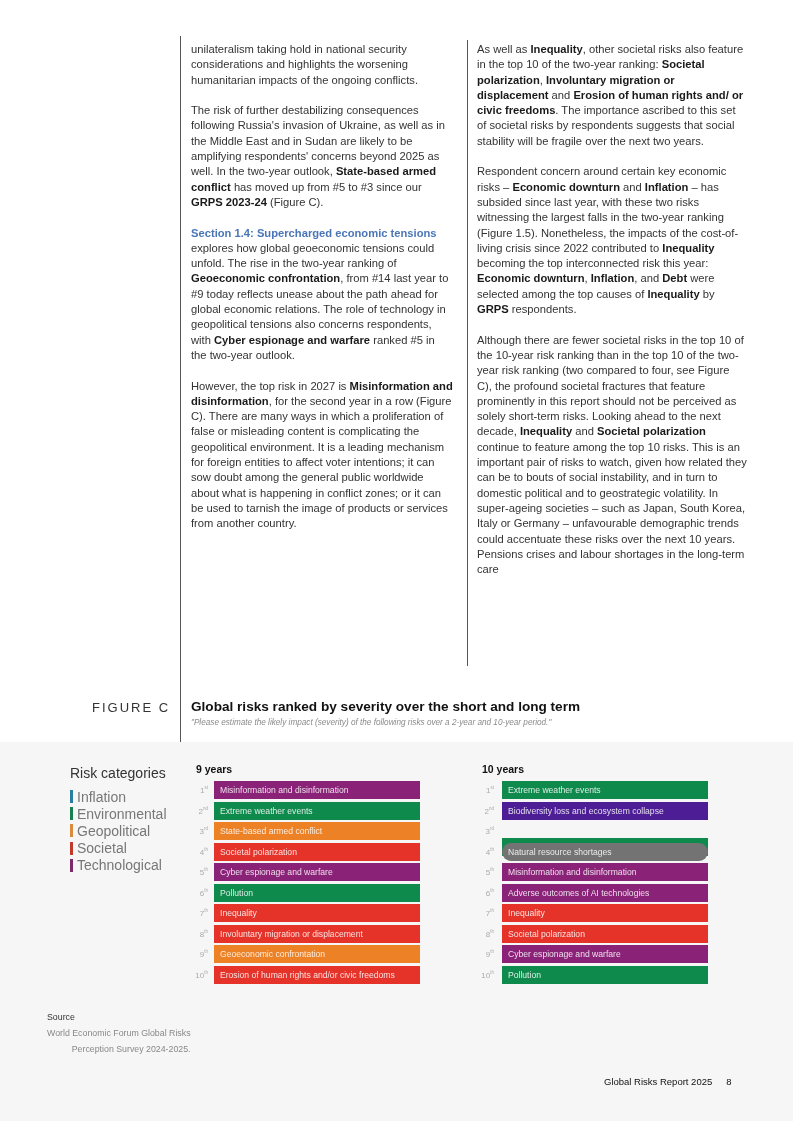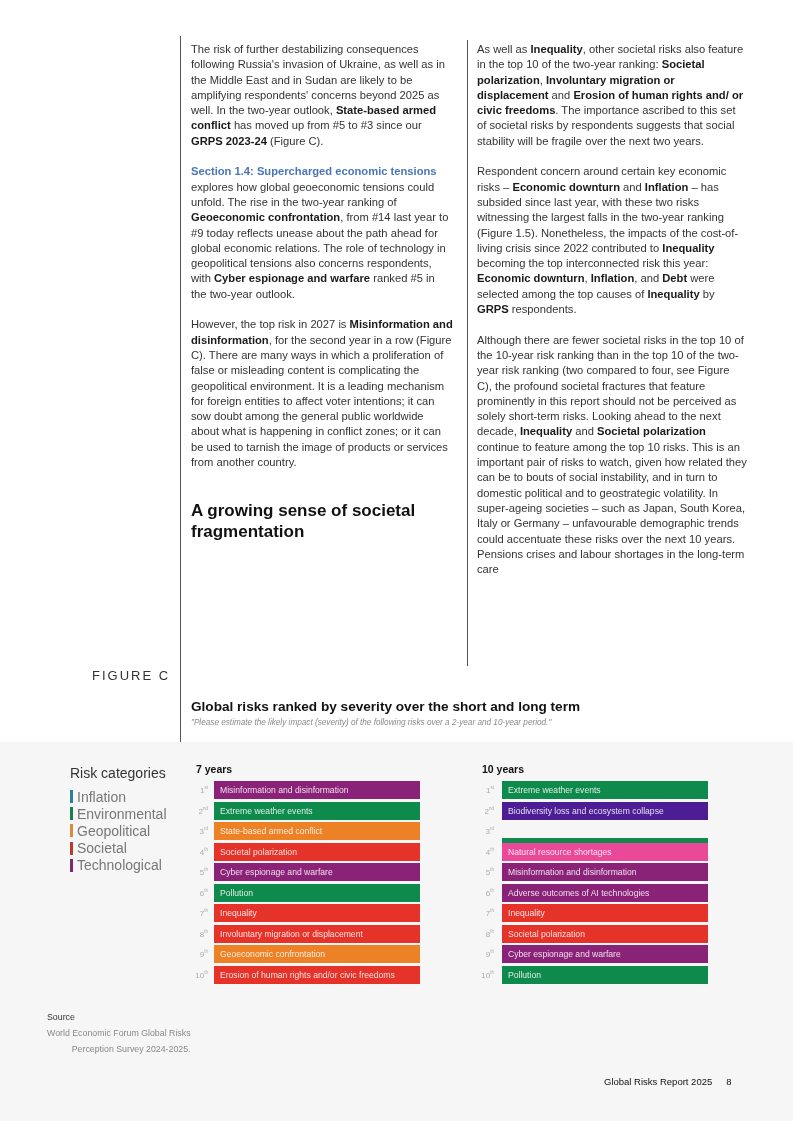"unilateralism taking hold in national" p { html: none -> <p><span>unilateralism taking hold in national security considerations and highlights the worsening humanitarian impacts of the ongoing conflicts.</span></p> }
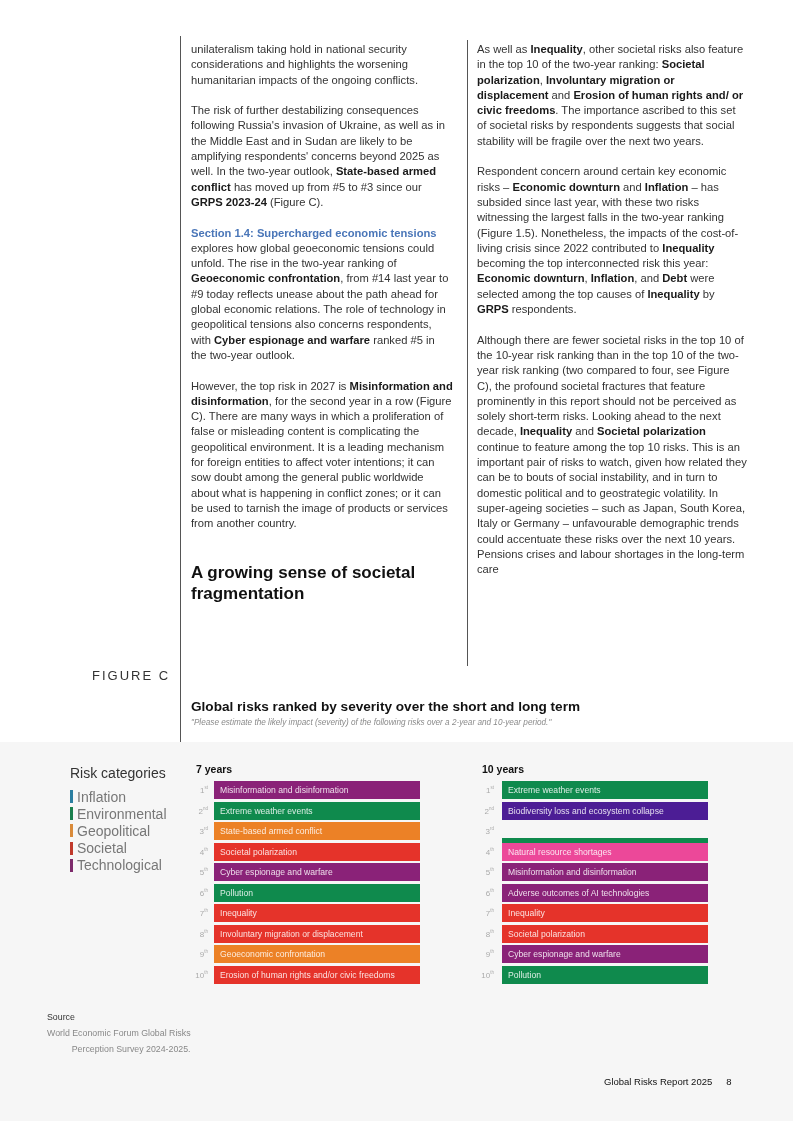"A growing sense of societal" div.h2 { html: <div>A growing sense of societal fragmentation</div> -> none }
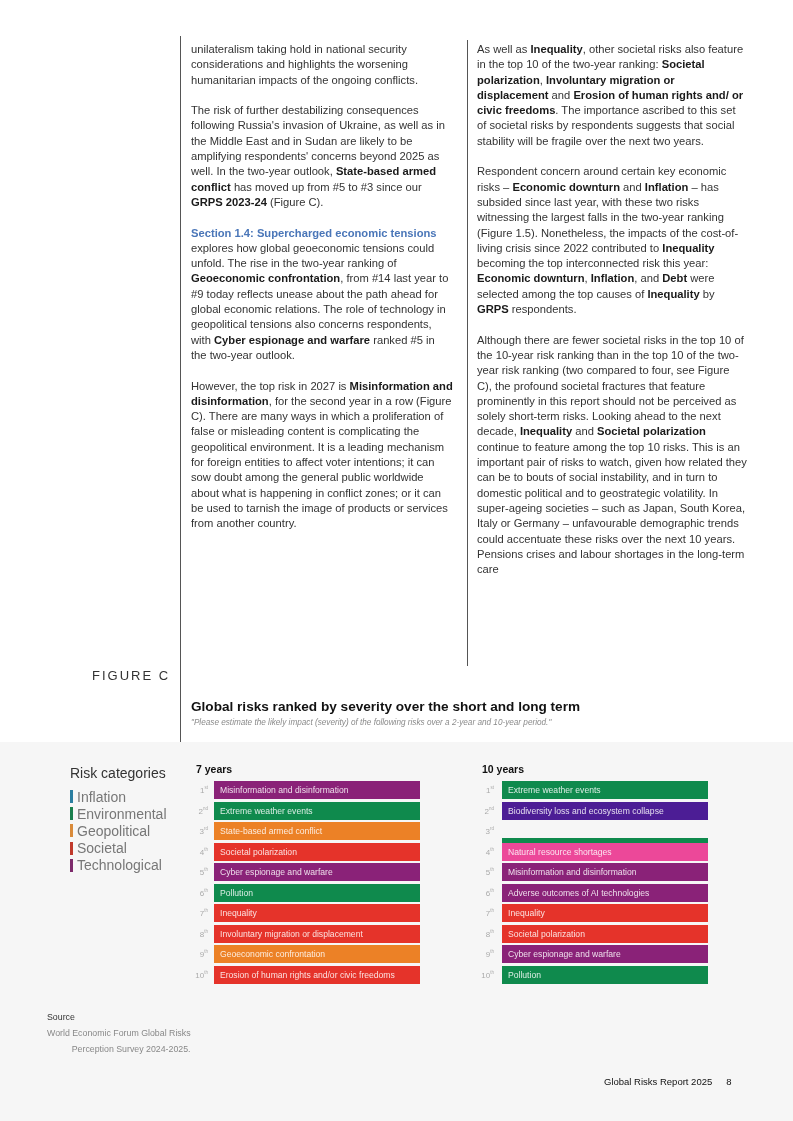"FIGURE C" .fig-label { top: 668px -> 700px }
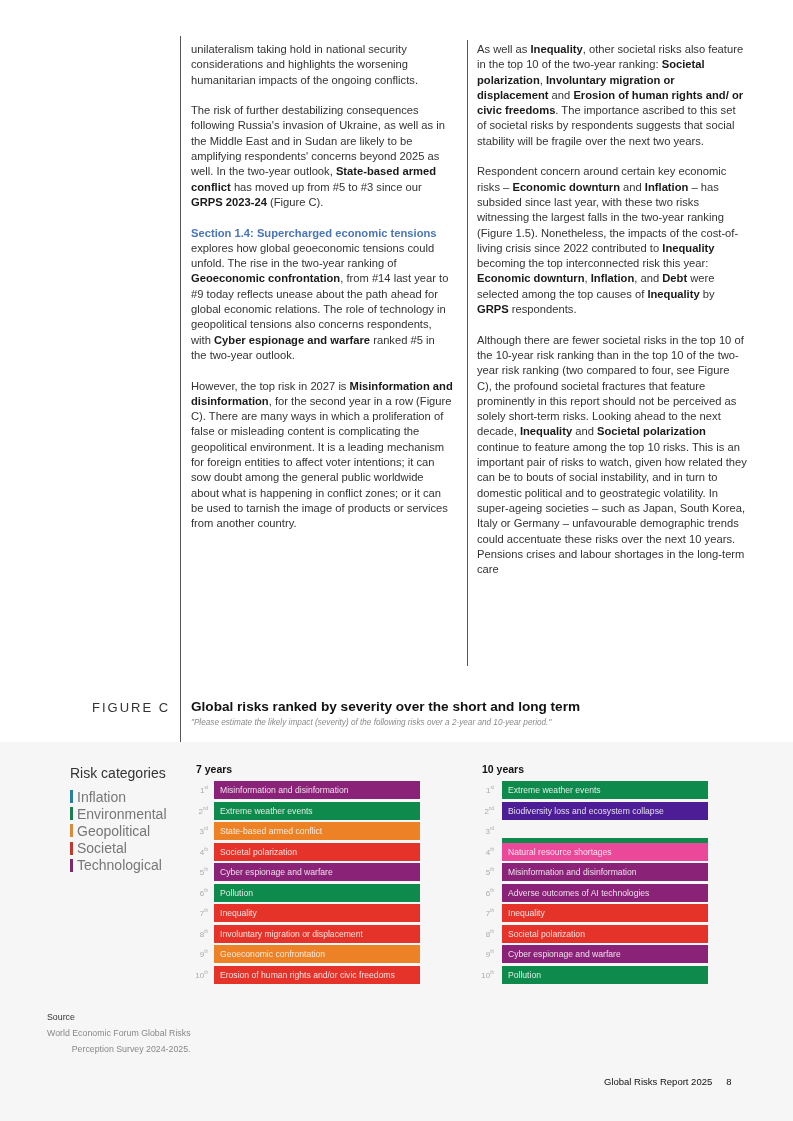"7 years" div.rank-head { text: 7 -> 9 }
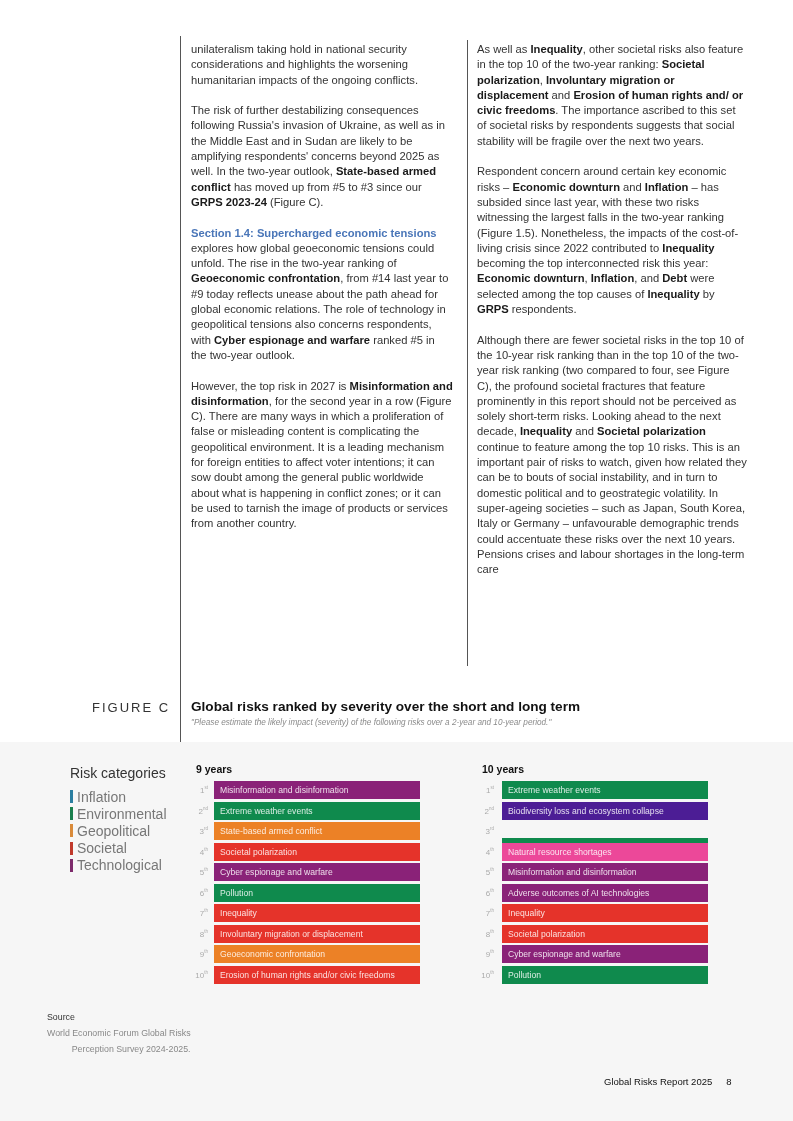"Natural resource shortages" div.rank-bar { background: #ec4899 -> #737373; border-radius: none -> 9px }
